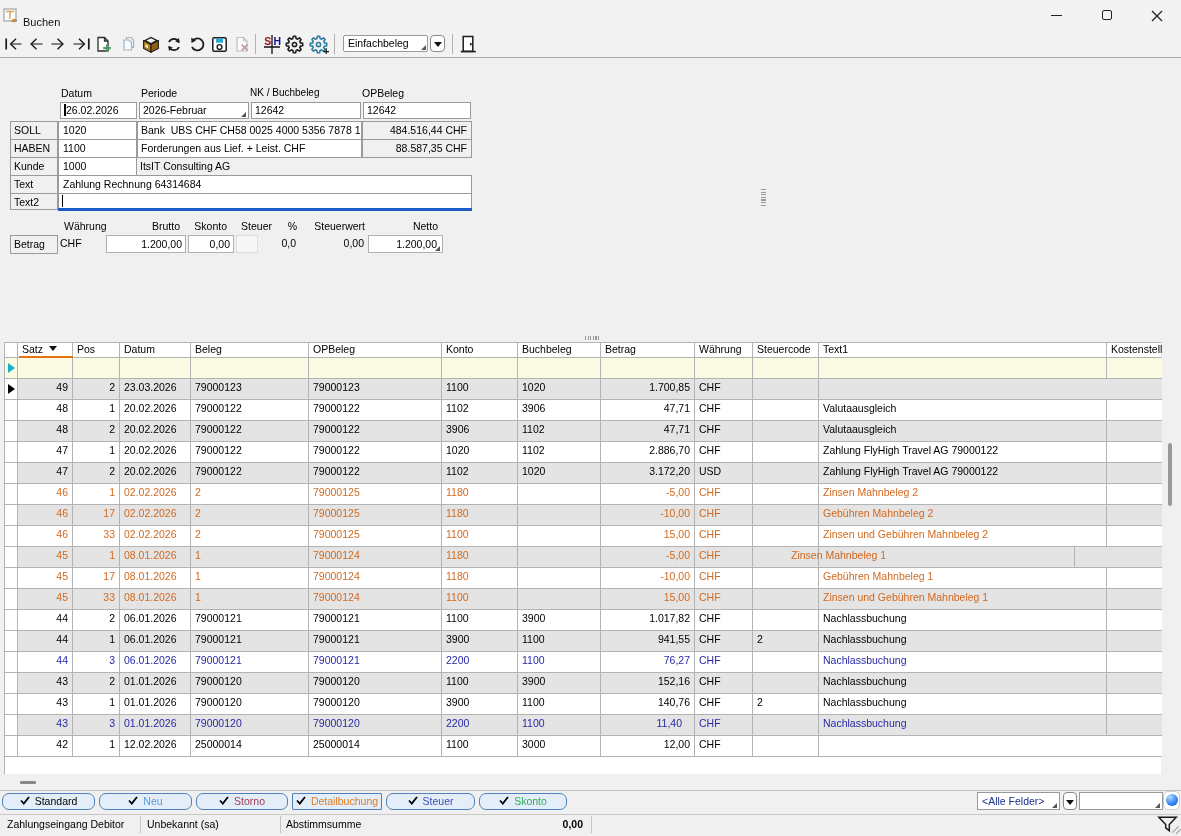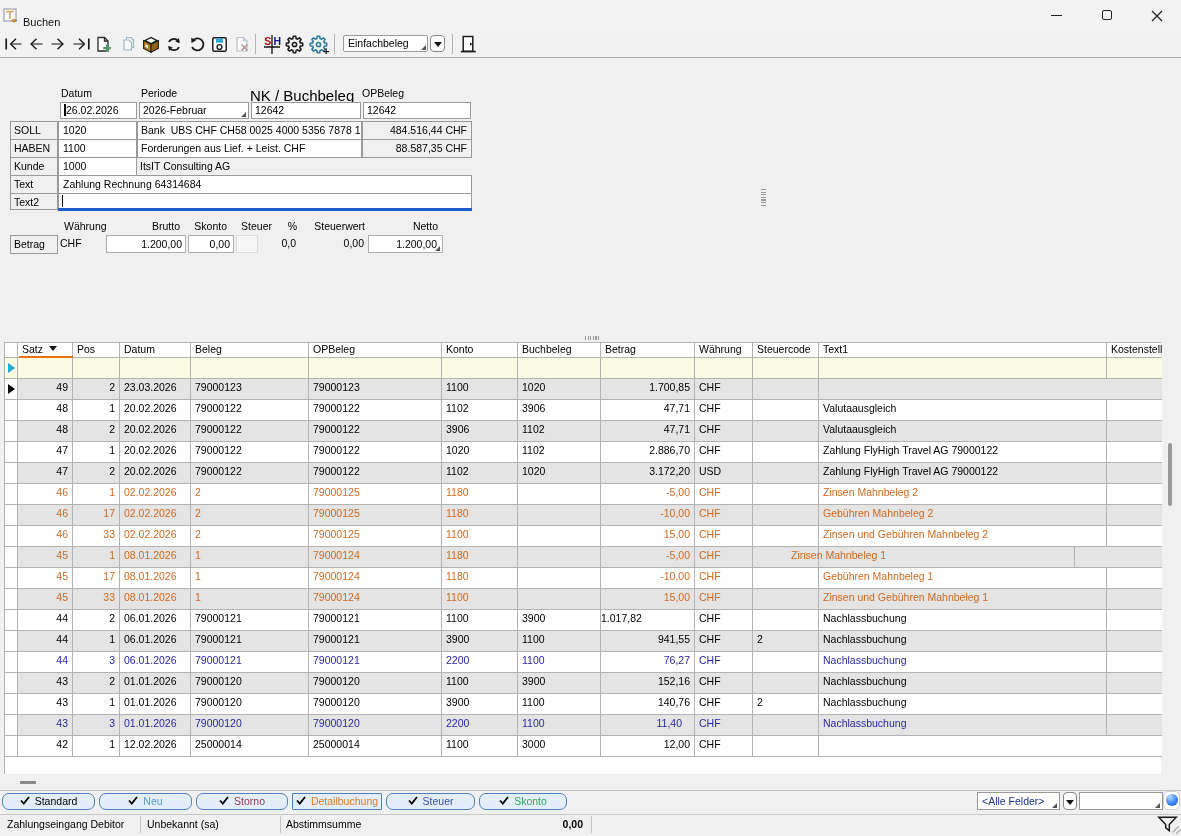"NK / Buchbeleg" div { font-size: 15px -> 10px }
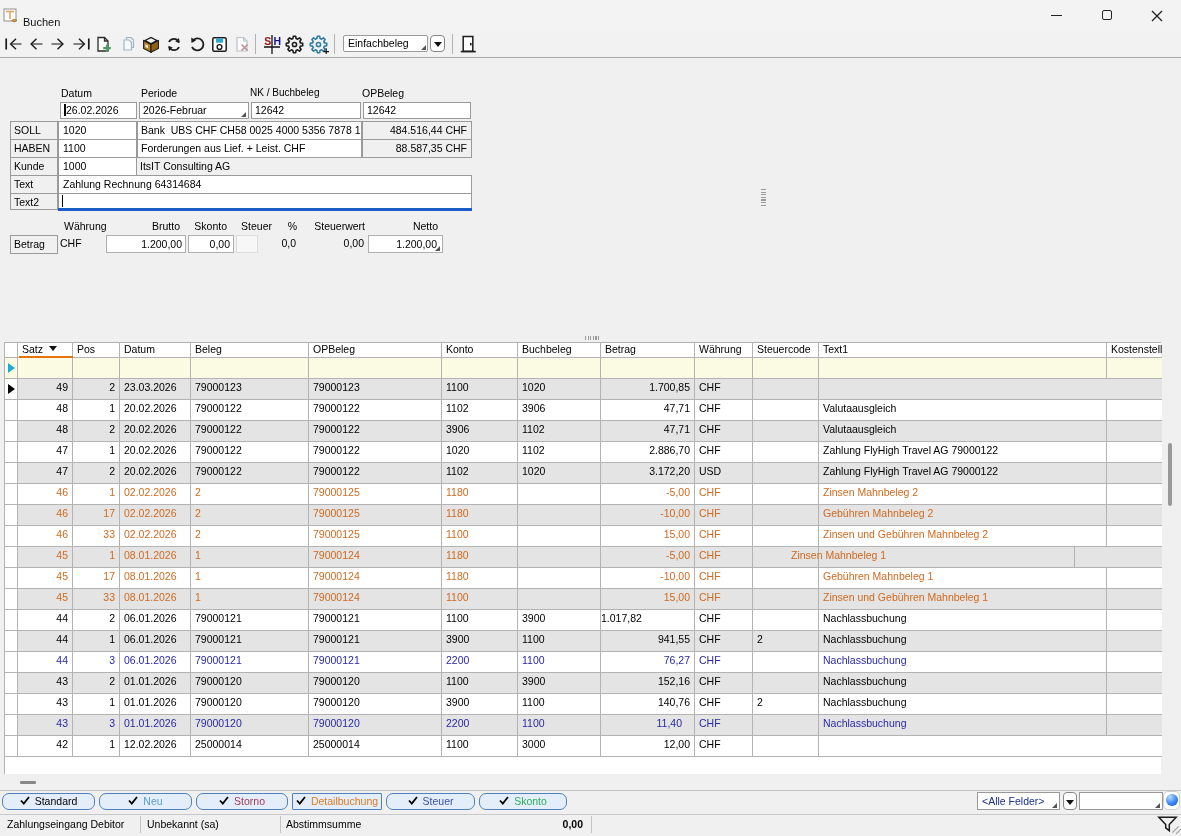"1.017,82" div { text-align: left -> right }
